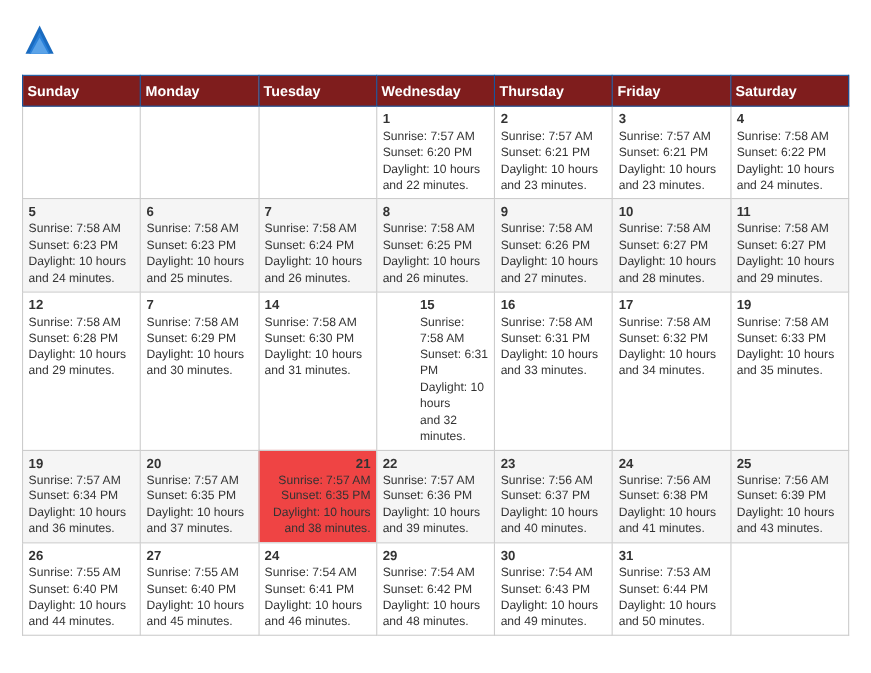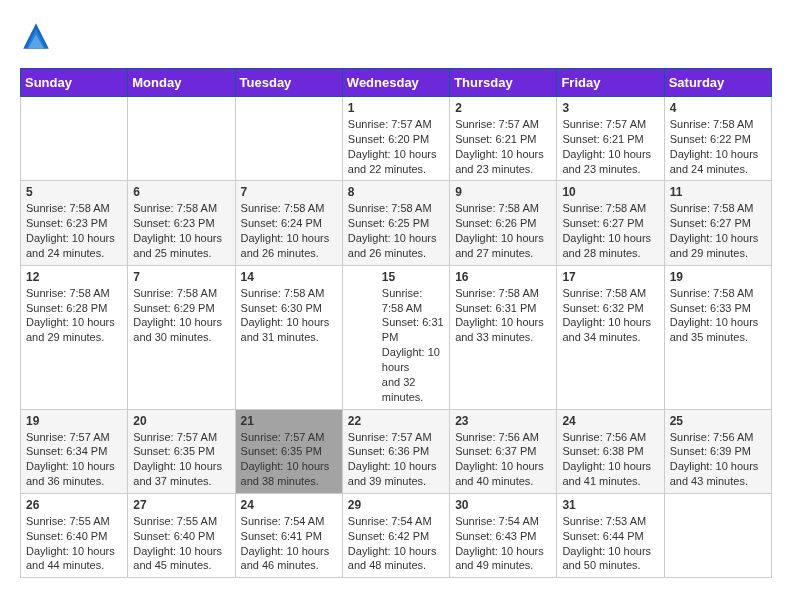"Sunday" .calendar th { background: #6d28d9 -> #7f1d1d }
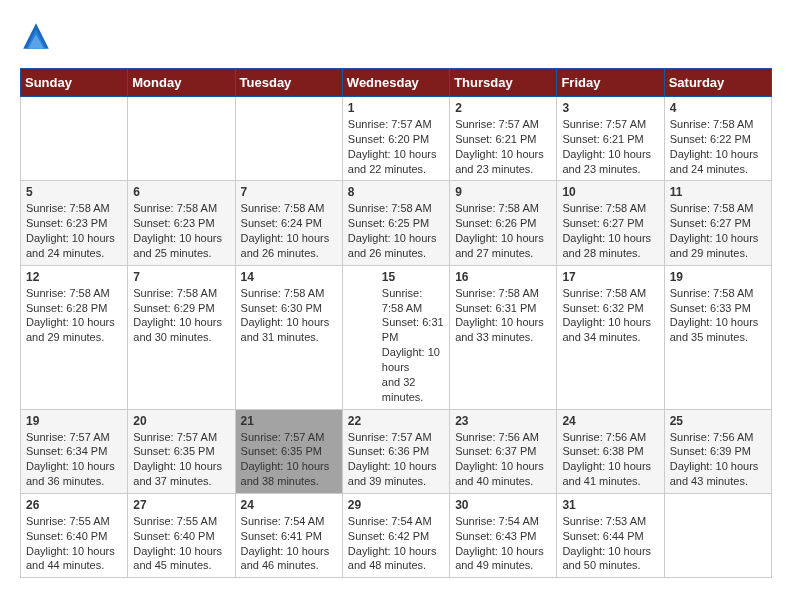"21" td { background: #a3a3a3 -> #ef4444; text-align: none -> right }
